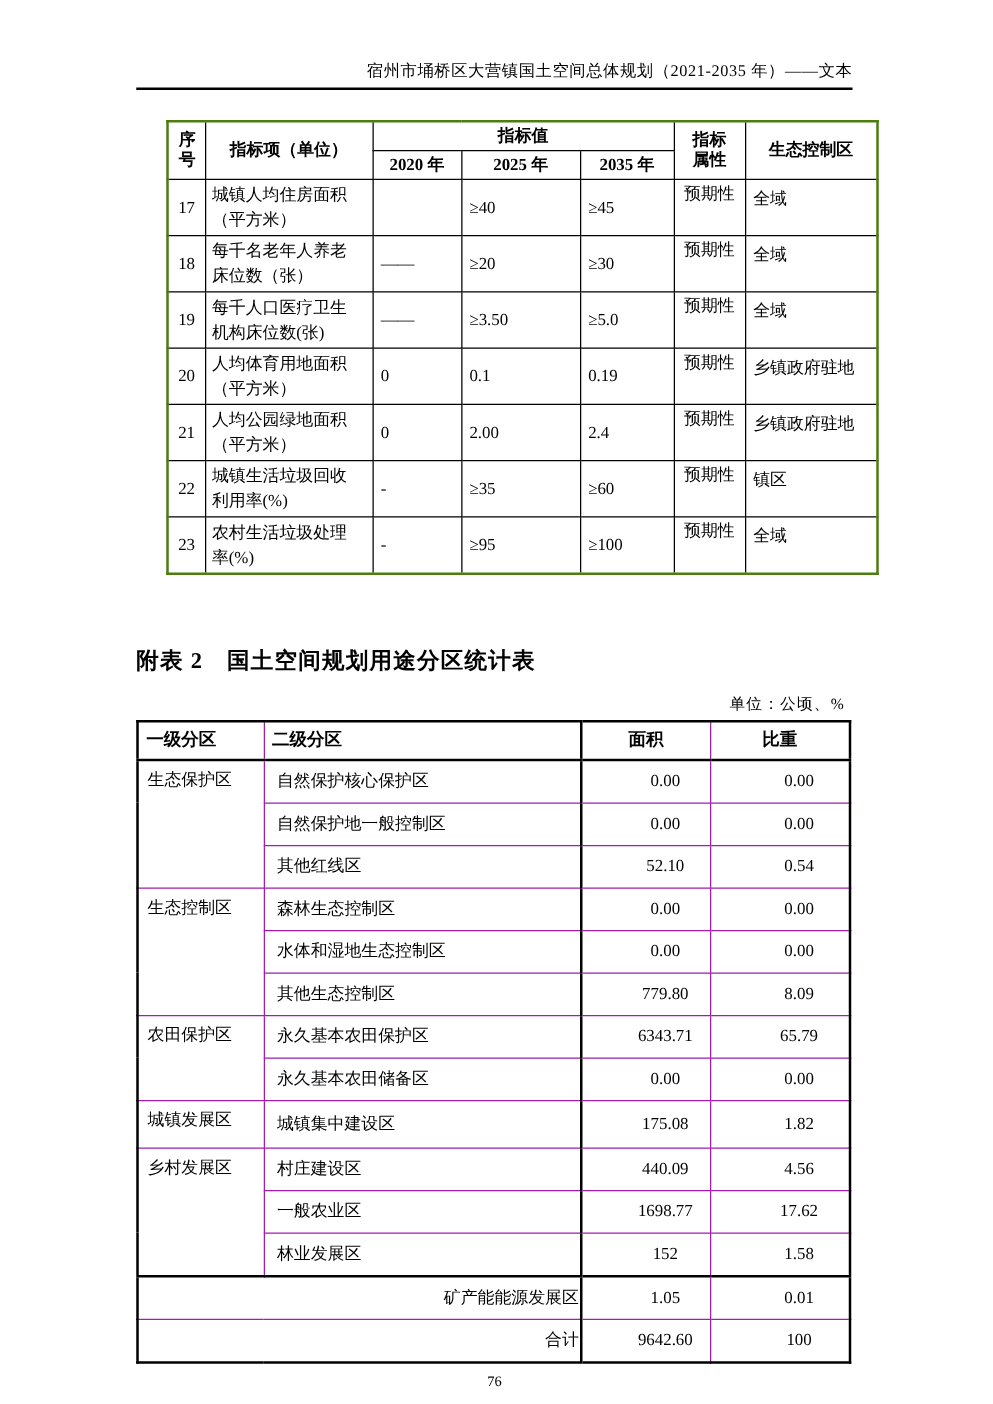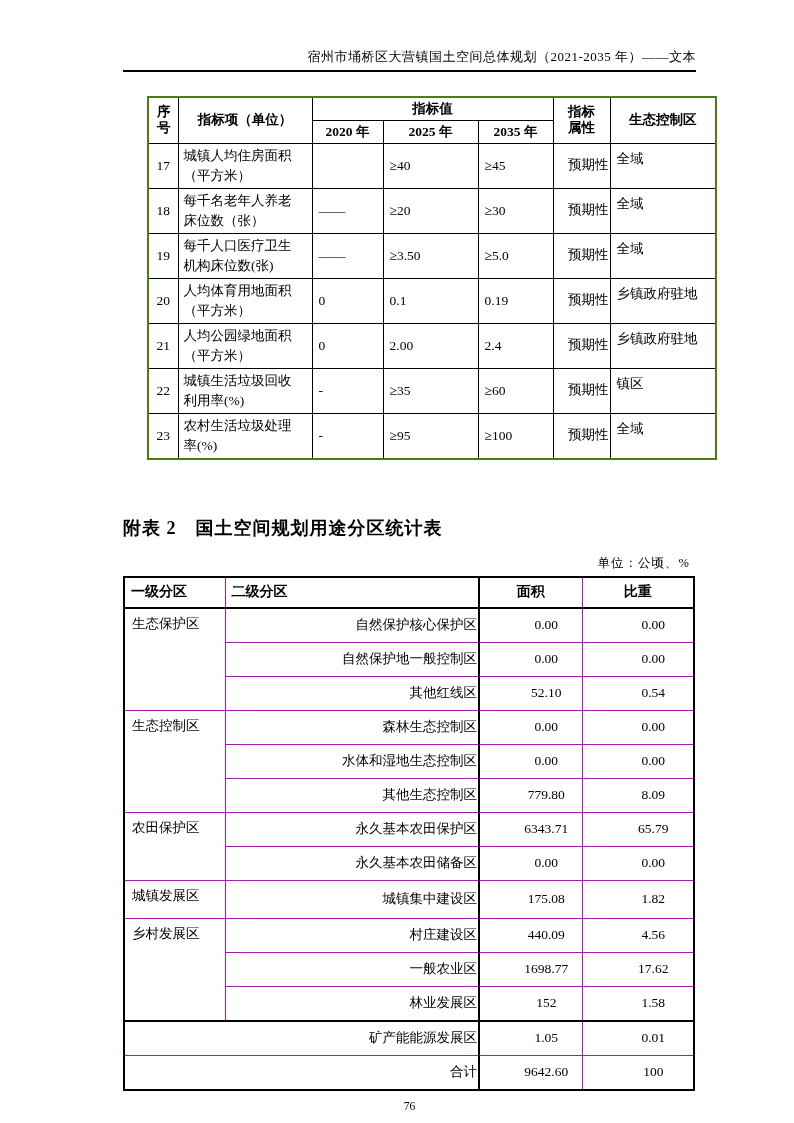"宿州市埇桥区大营镇国土空间总体规划（2021-2035 年）——文本" .content { left: 123px -> 109px }
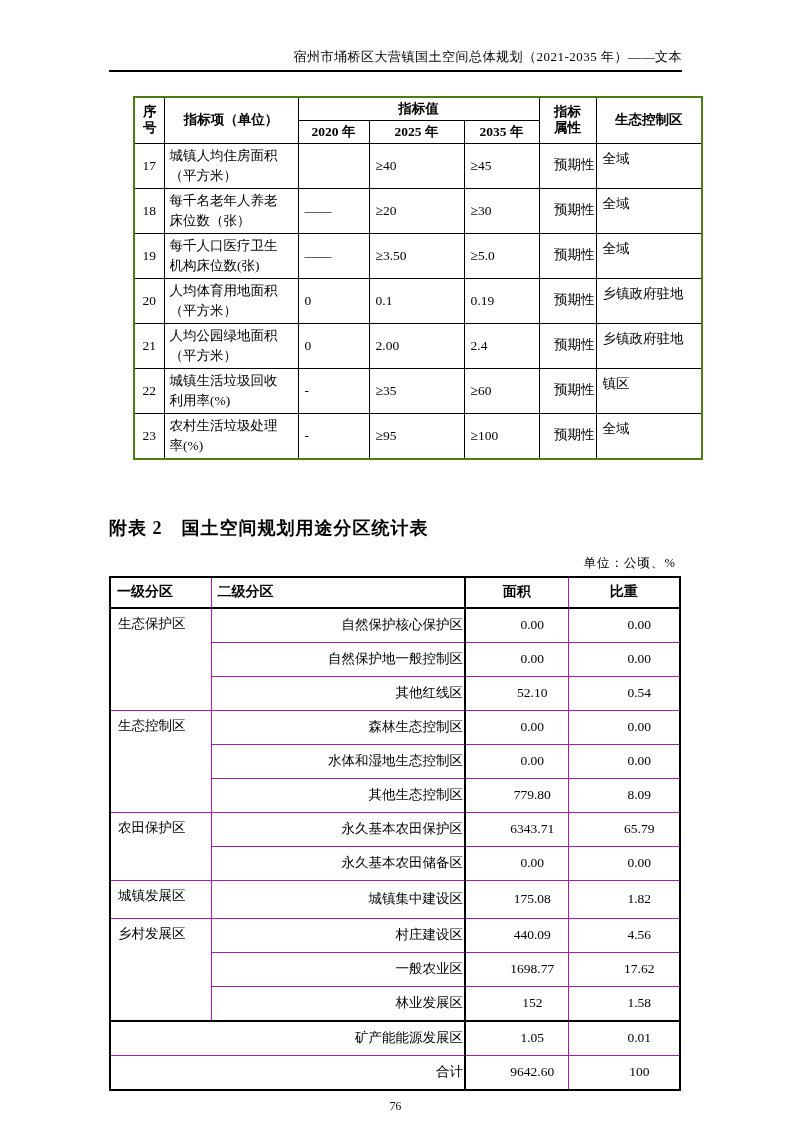"预期性" .t1 td.c-attr { padding-top: 12px -> 2px; text-align: right -> center }
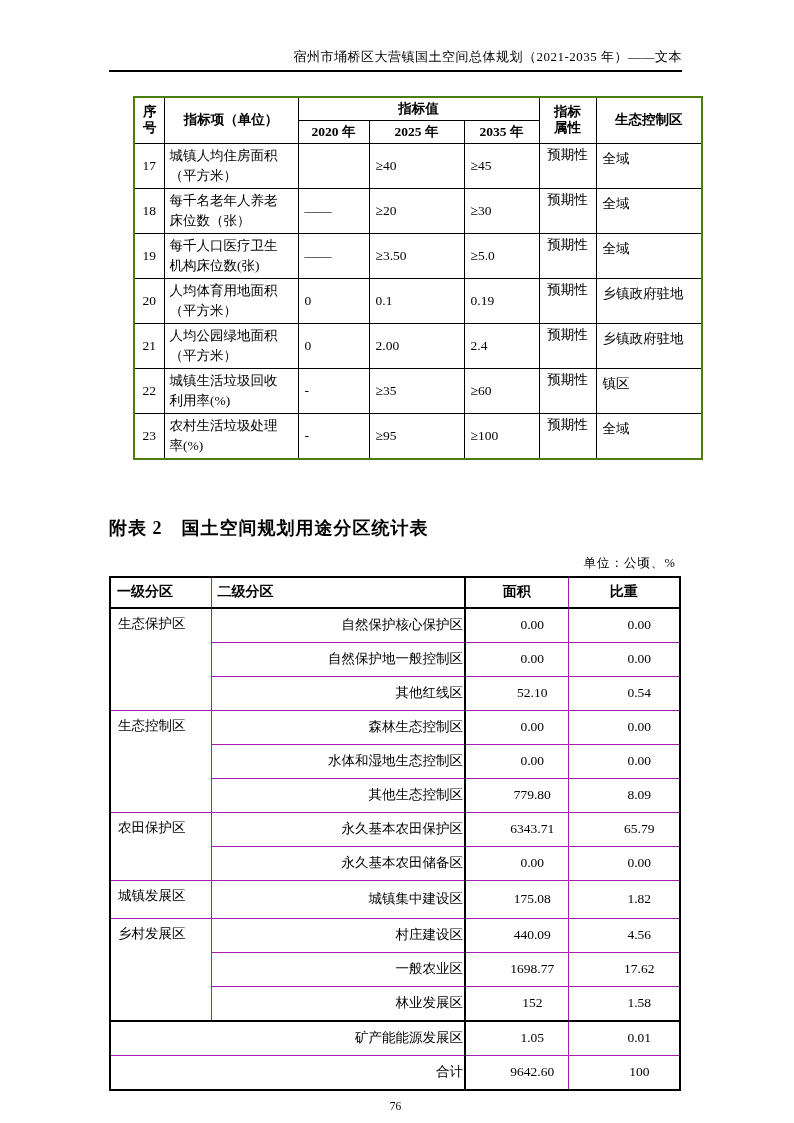"自然保护核心保护区" .t2 td.c-sub { text-align: right -> left }
